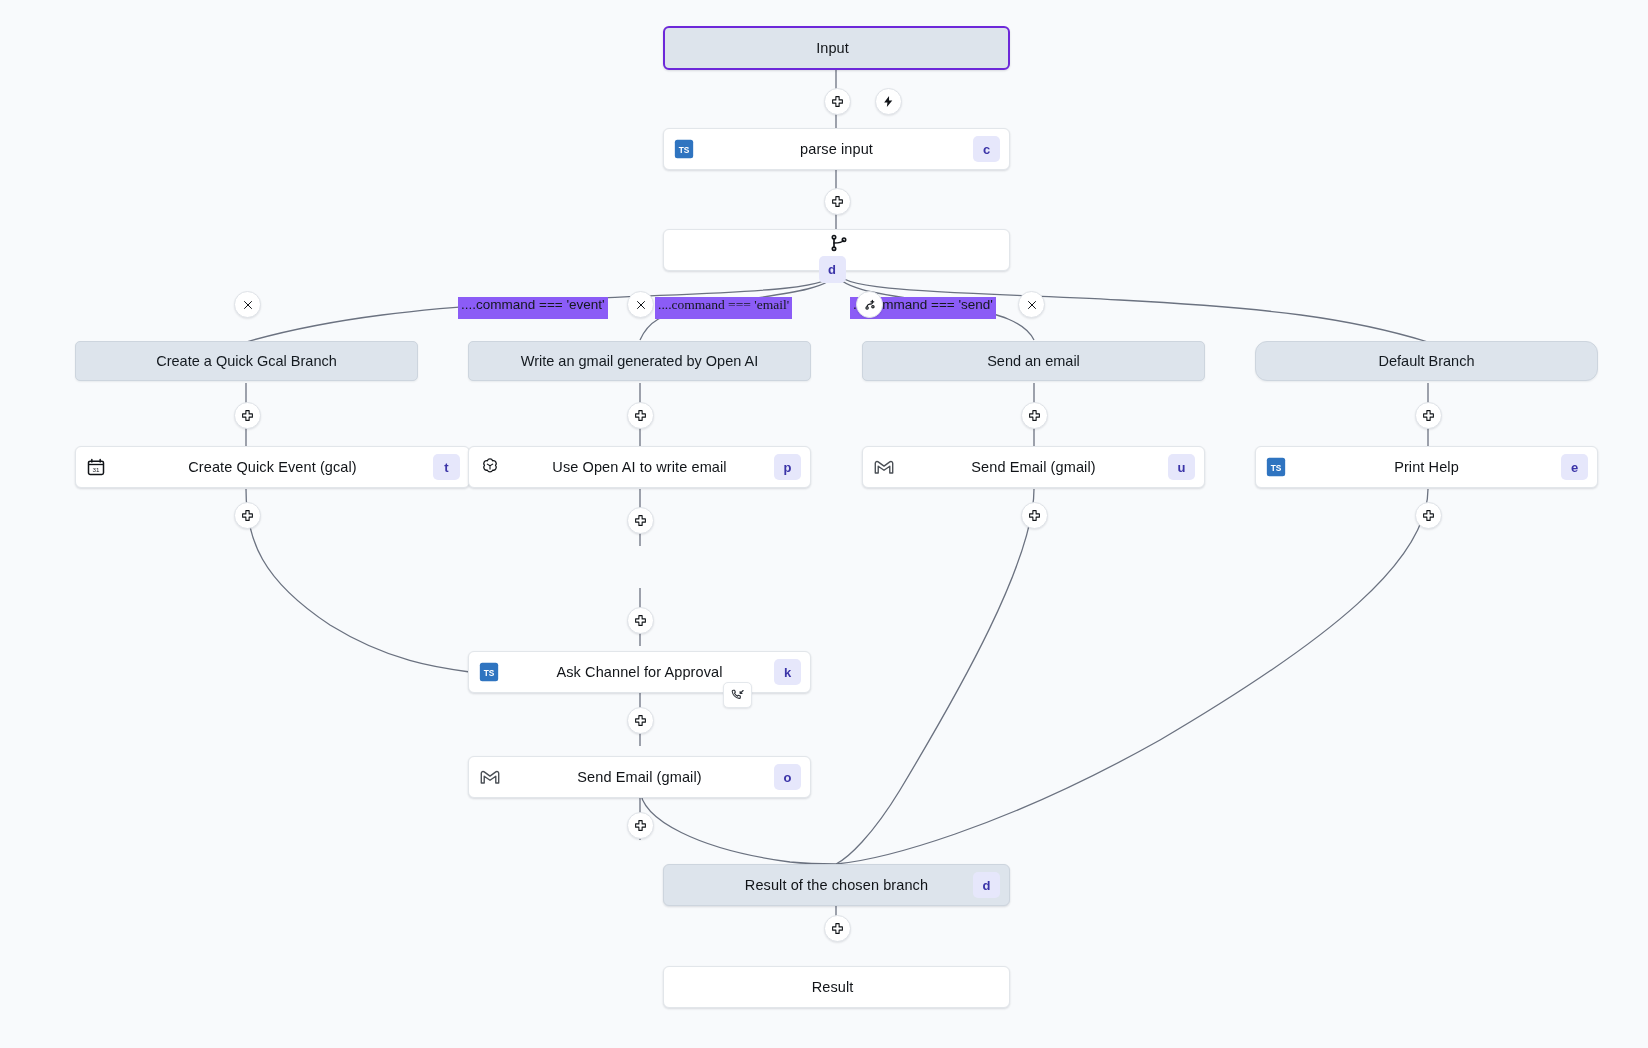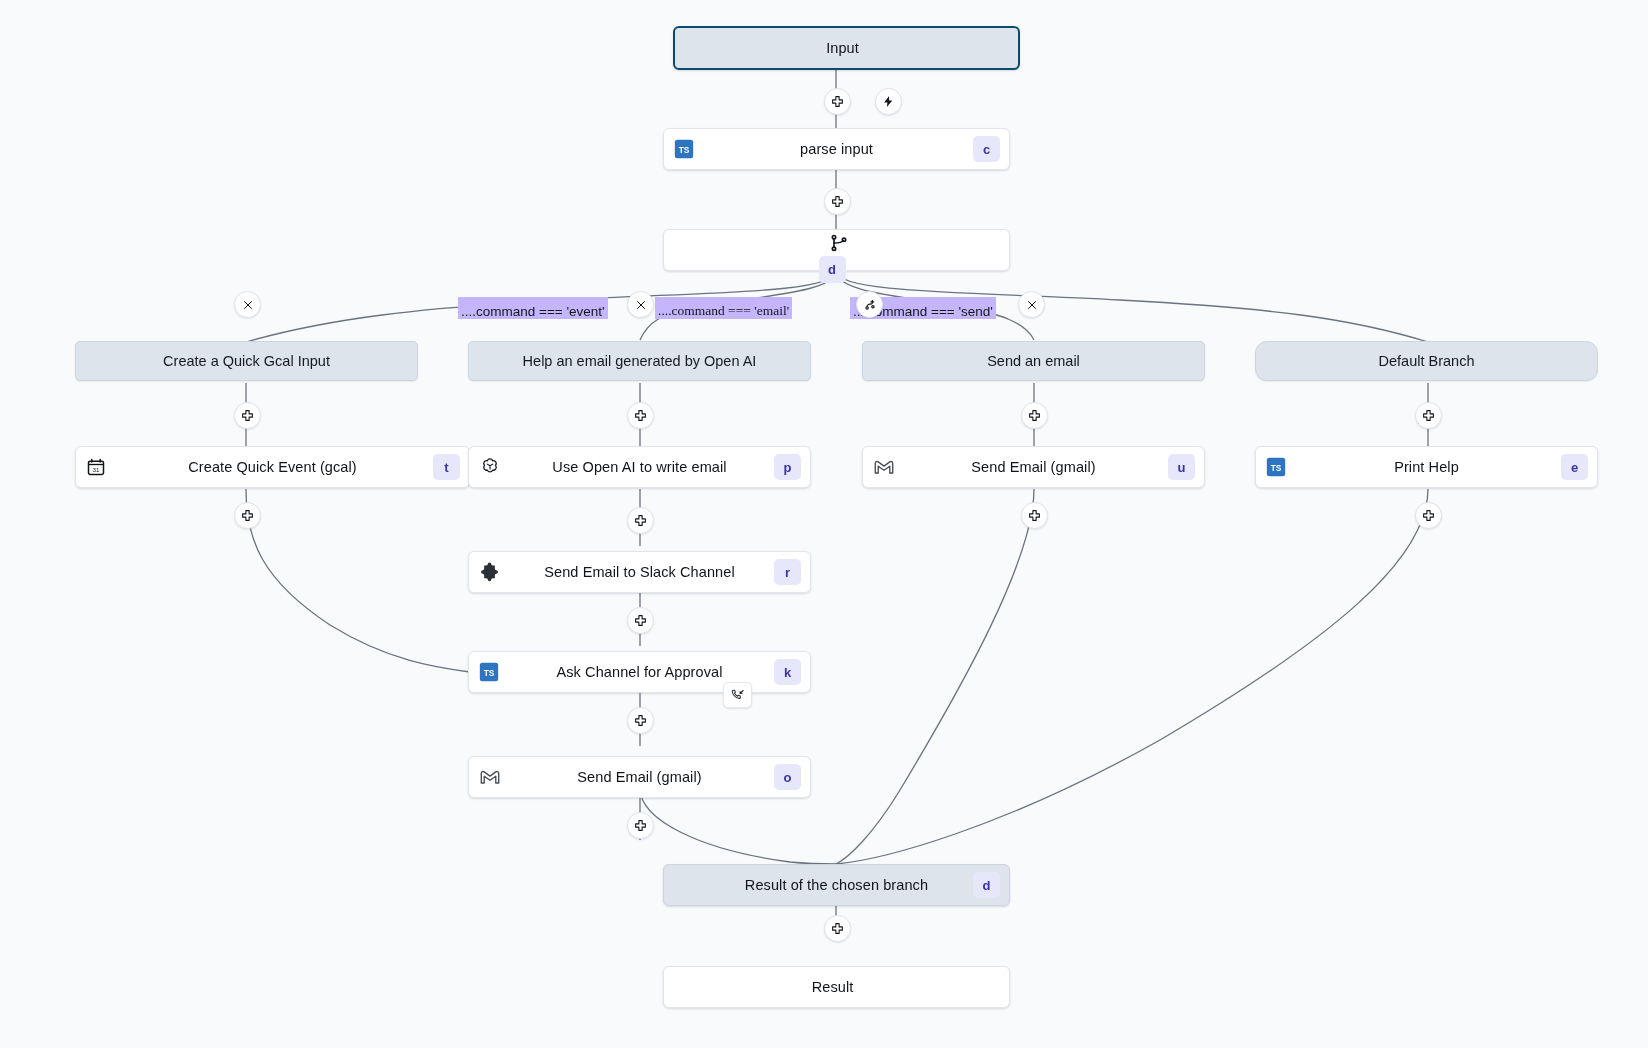"Input" .node.endpoint.focused { border: 2px solid #0c4a6e -> 2px solid #6d28d9; margin-left: 10px -> none }
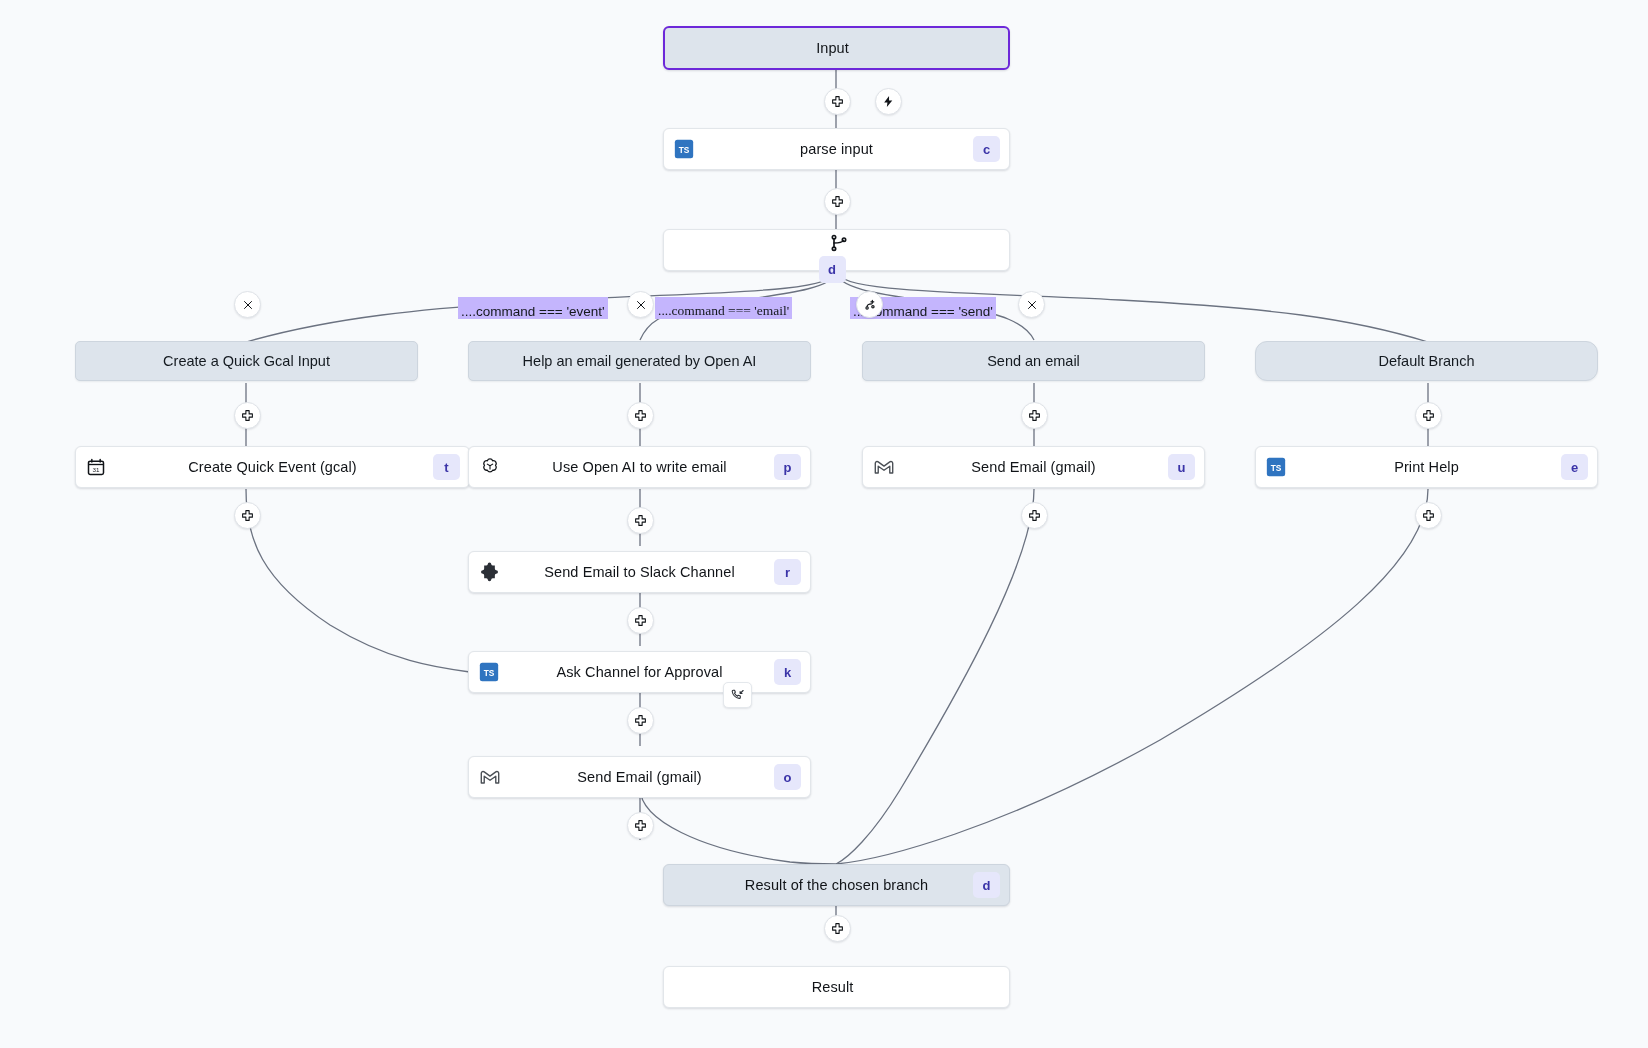"....command === 'event'" .cond-label { align-items: flex-end -> flex-start; background: #c4b5fd -> #8b5cf6 }
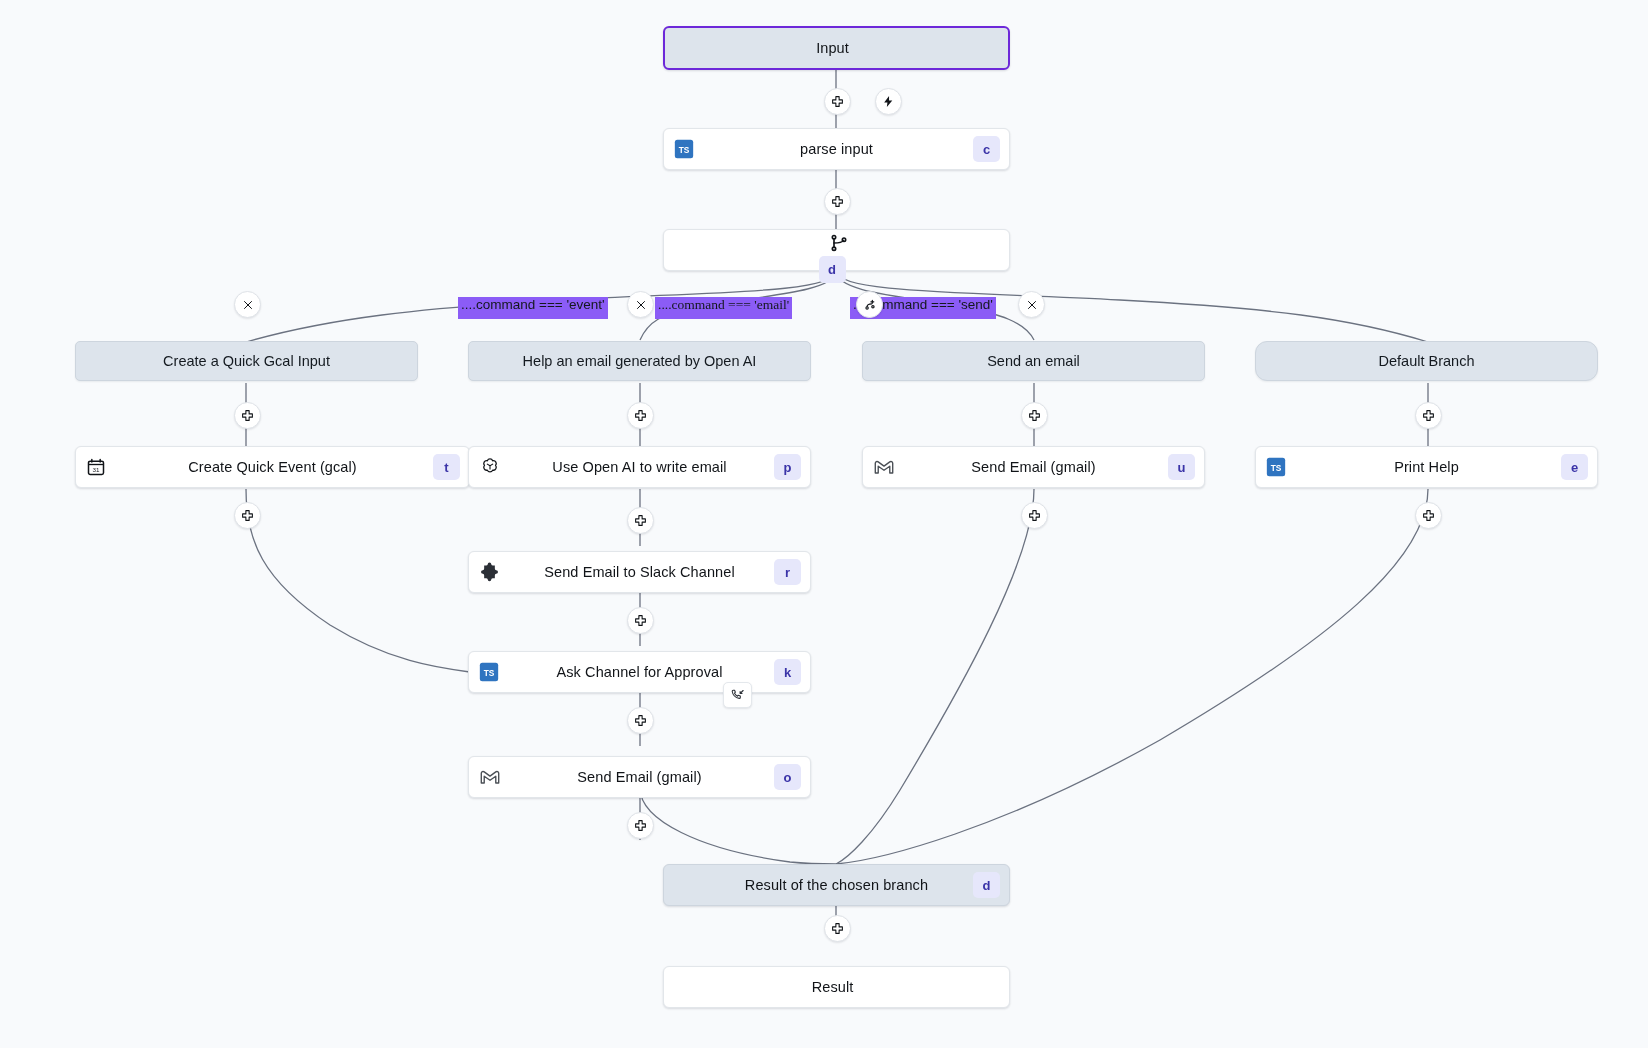"Create a Quick Gcal Input" span { text: Input -> Branch }
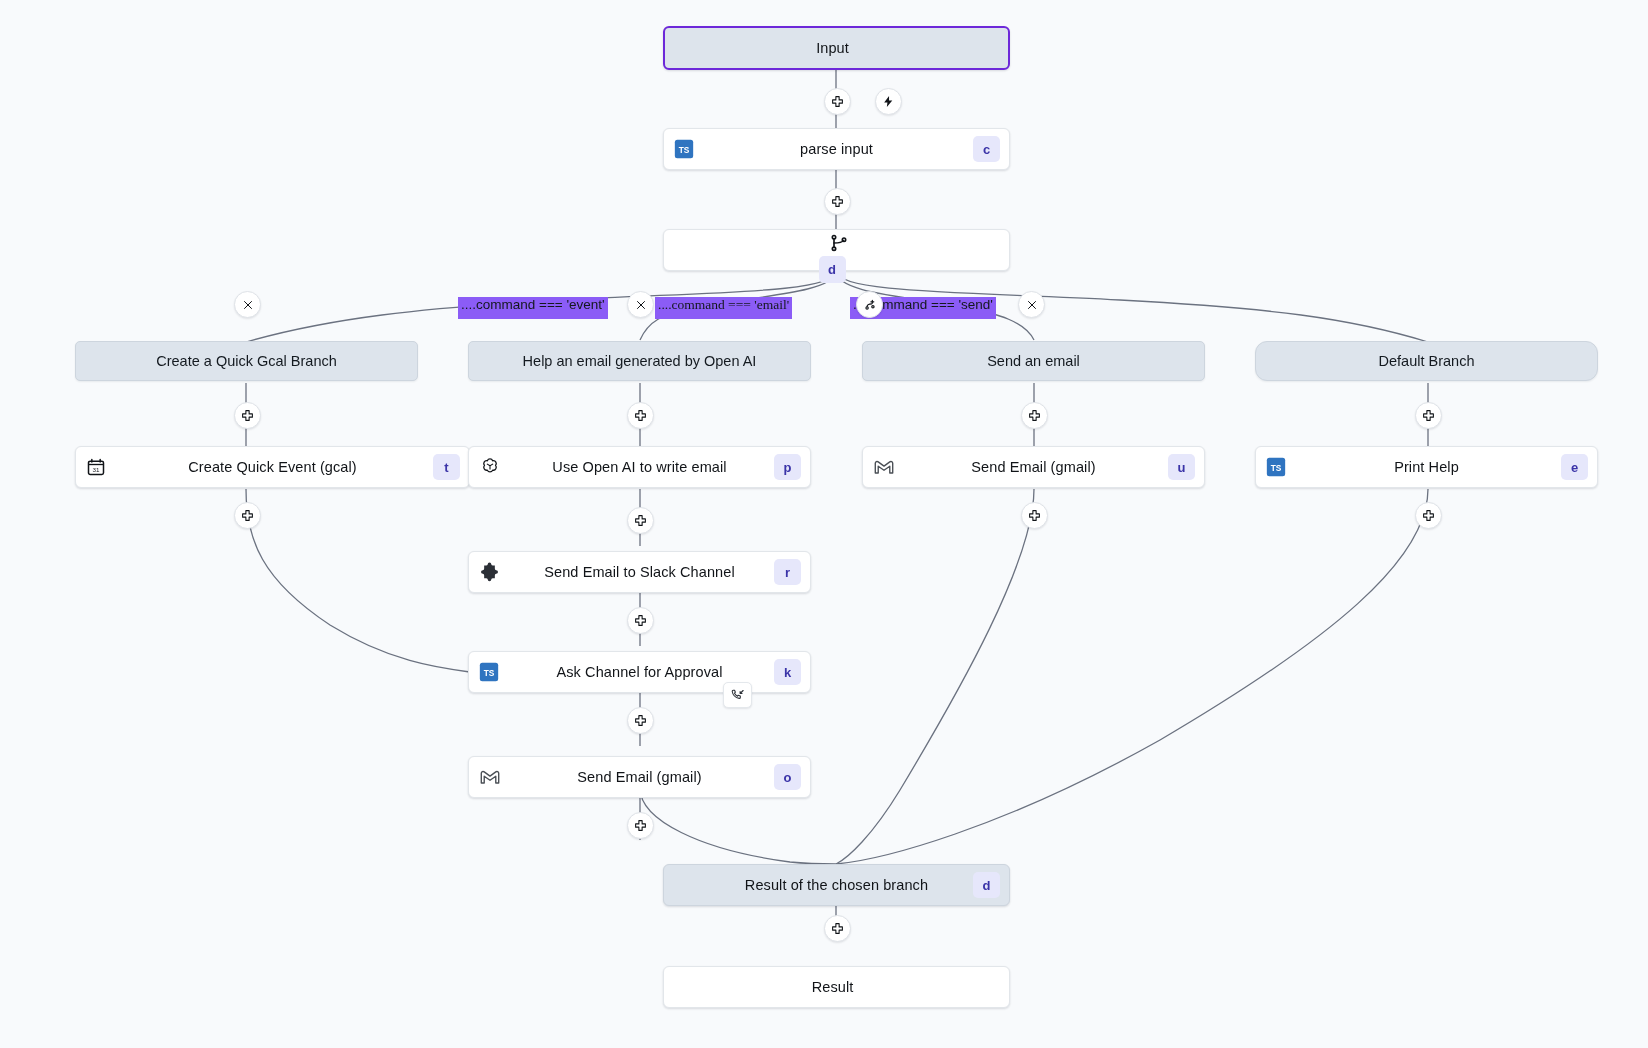"Help an email generated by" span { text: Help an email -> Write an gmail }
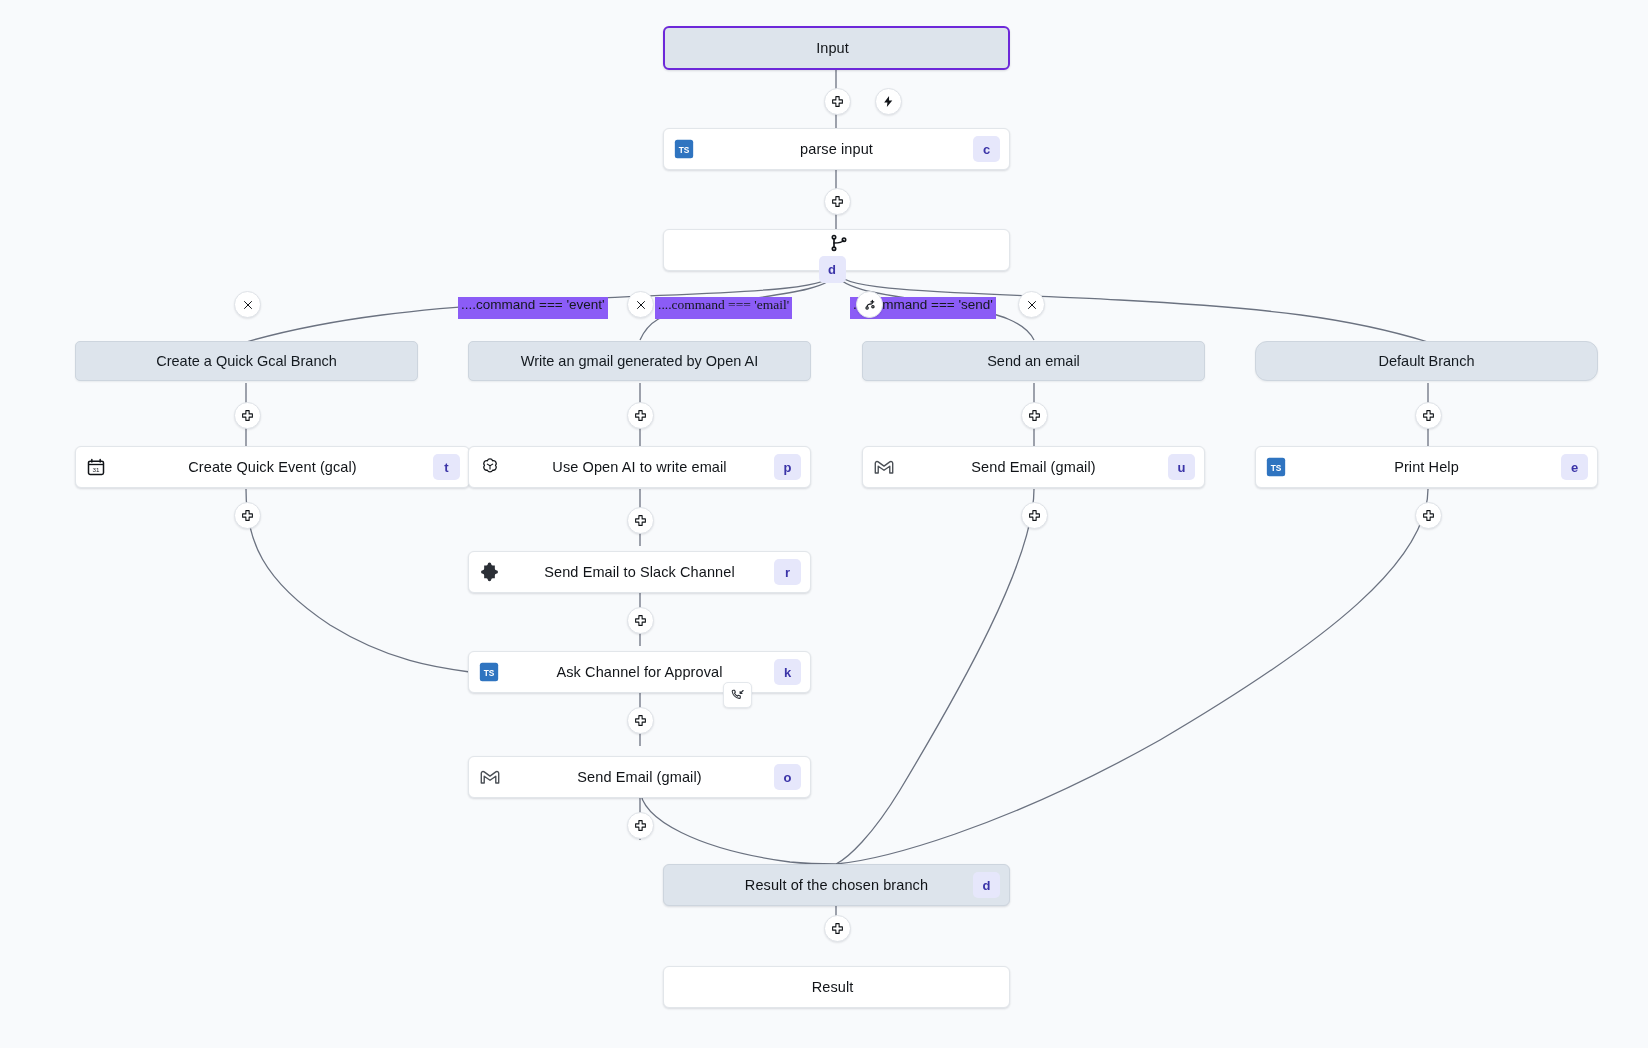"Send Email to Slack Channel" div.node { html: <div> <span> <svg> <path></path> </svg> </span> <span>Send Email to Slack Channel</span> <span>r</span> </div> -> none }
